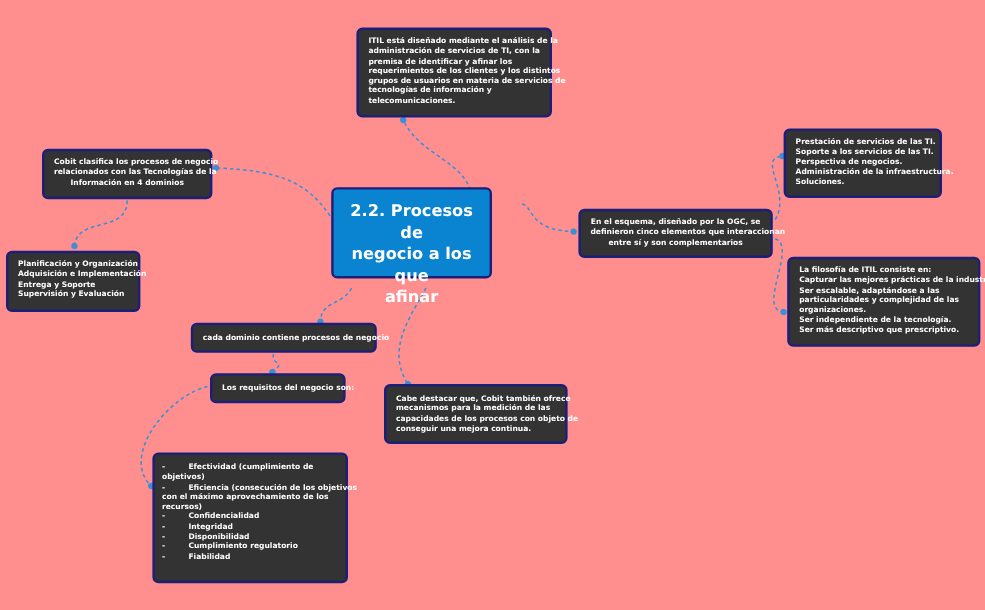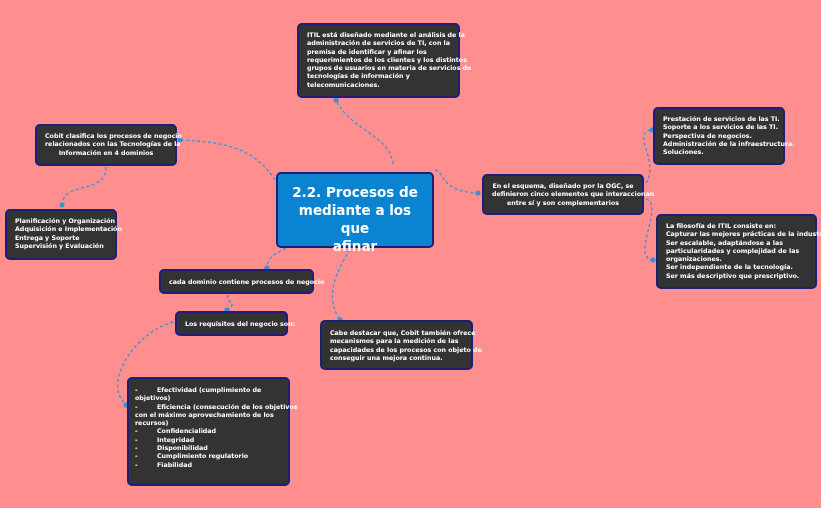"2.2. Procesos de" div.main-topic { top: 172px -> 156px; width: 158px -> 134px }
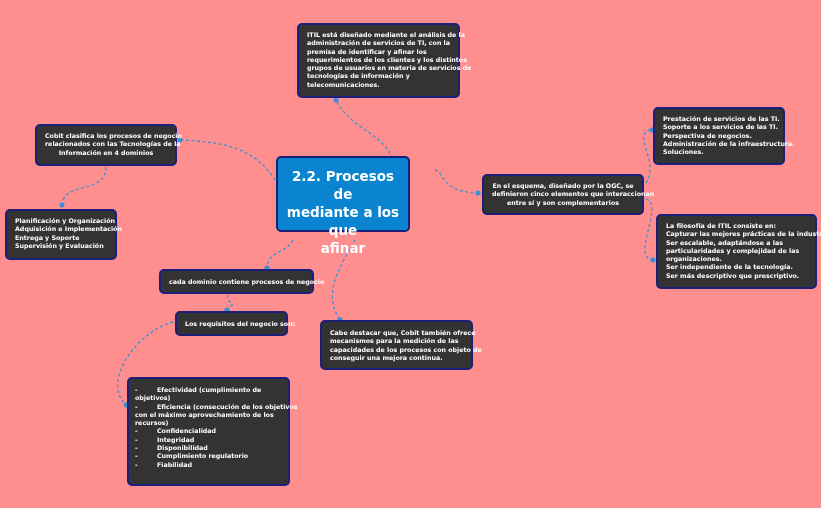"mediante a los que" span.line { text: mediante -> negocio }
